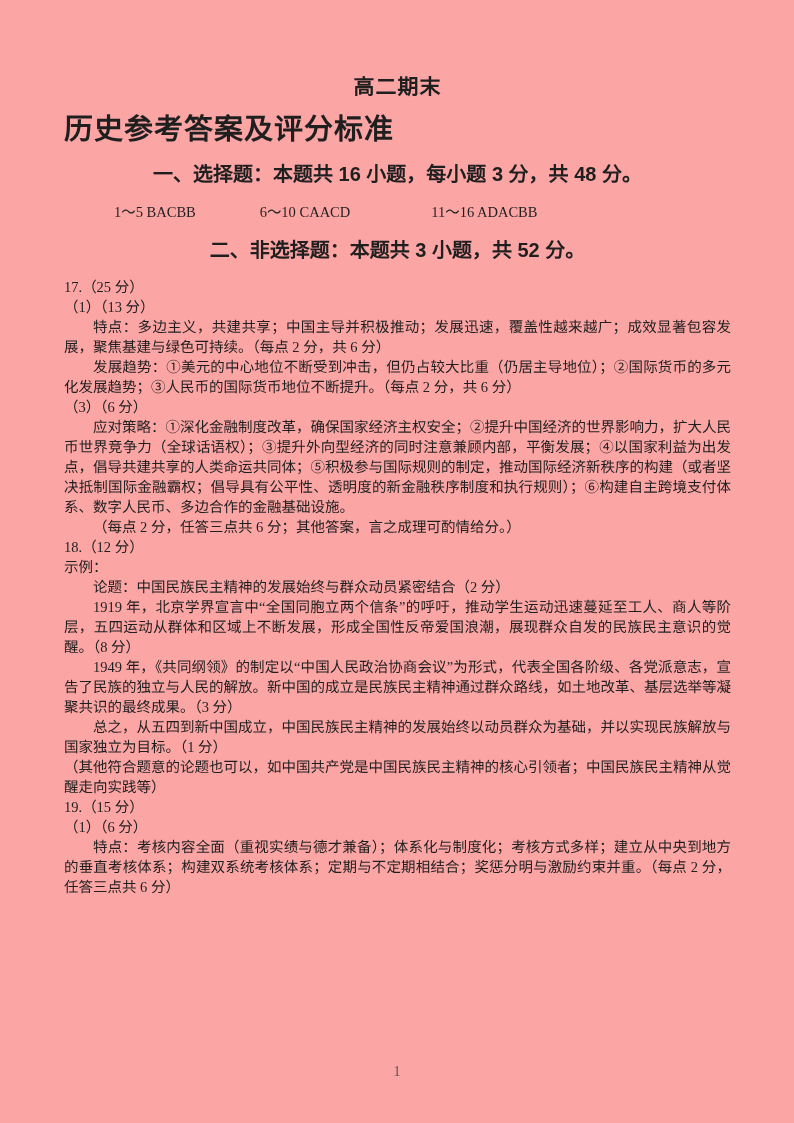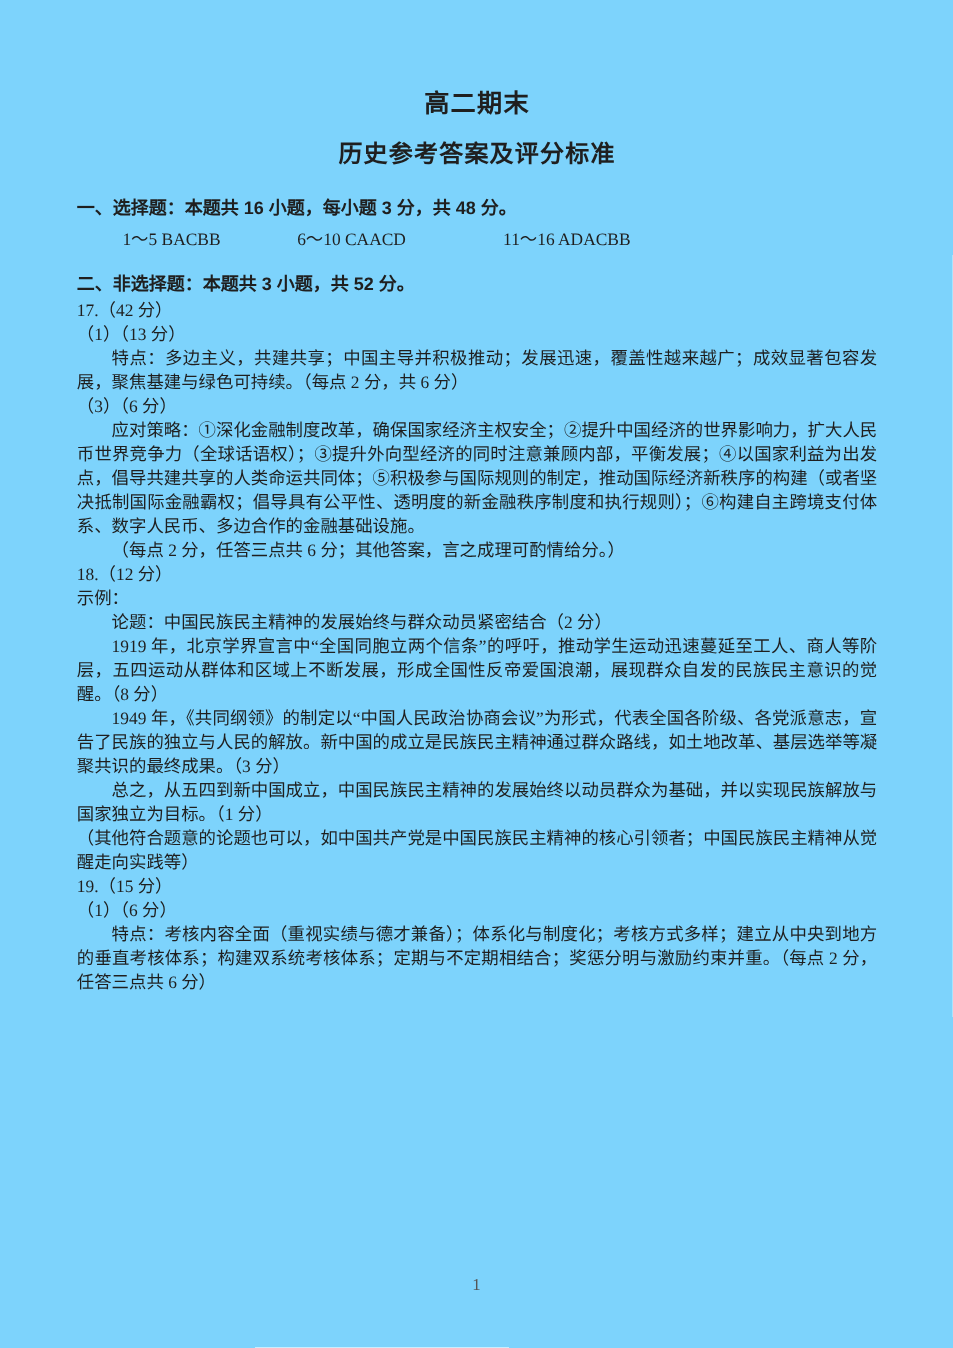"高二期末" .page { background: #7dd3fc -> #fca5a5 }
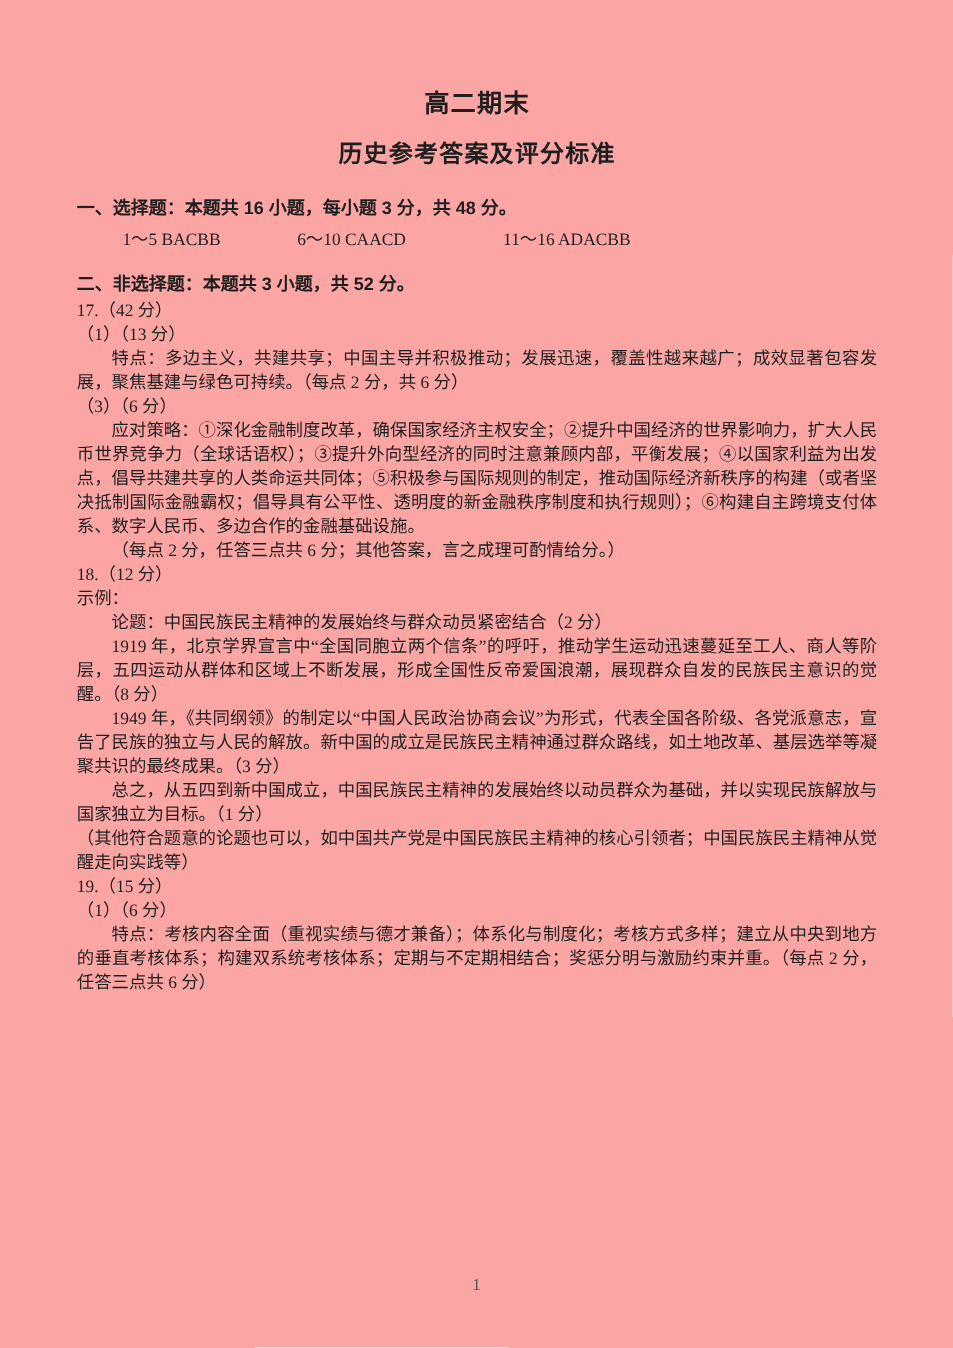"历史参考答案及评分标准" .doc-subtitle { font-size: 20px -> 29px; text-align: center -> left }
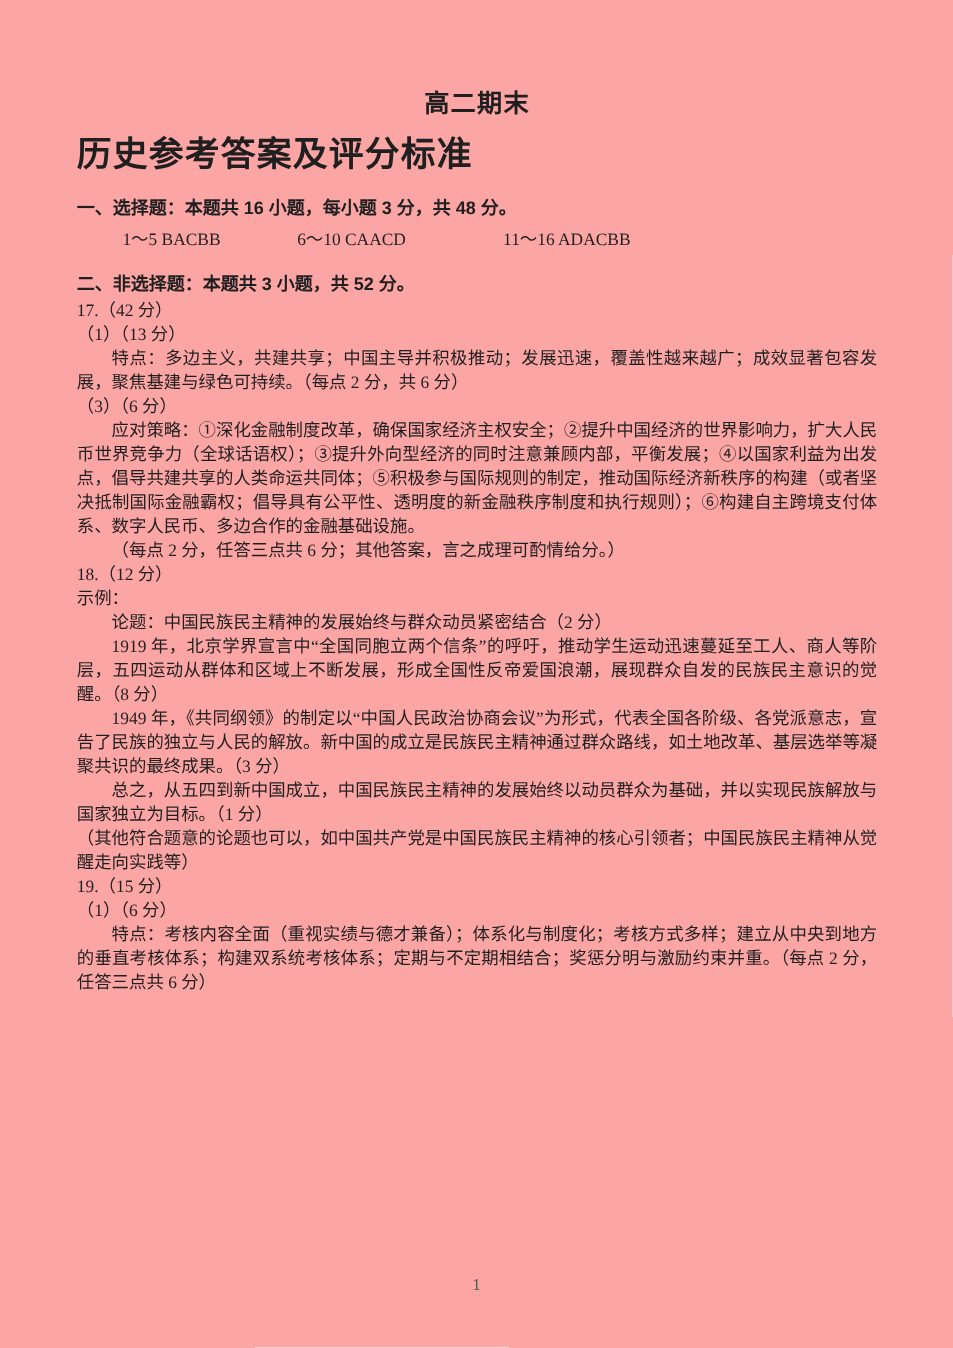"一、选择题：本题共 16 小题，每小题 3 分，共" .sec-head { font-size: 15px -> 20px; margin: 0 -> 16px; text-align: none -> center }
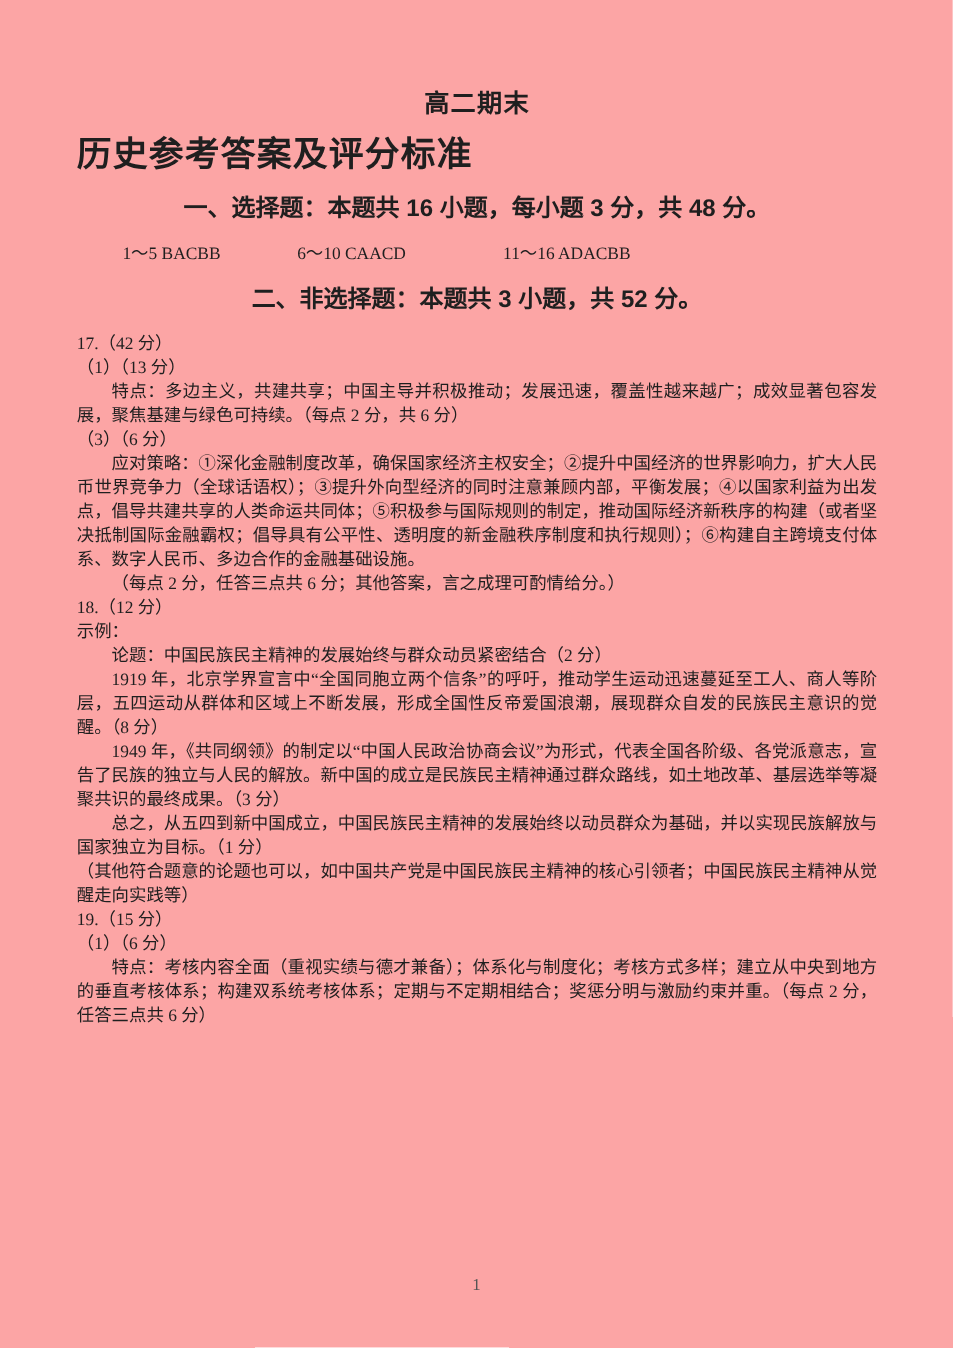"1～5 BACBB 6～10 CAACD 11～16" .answers-row { margin: 4px -> 16px }
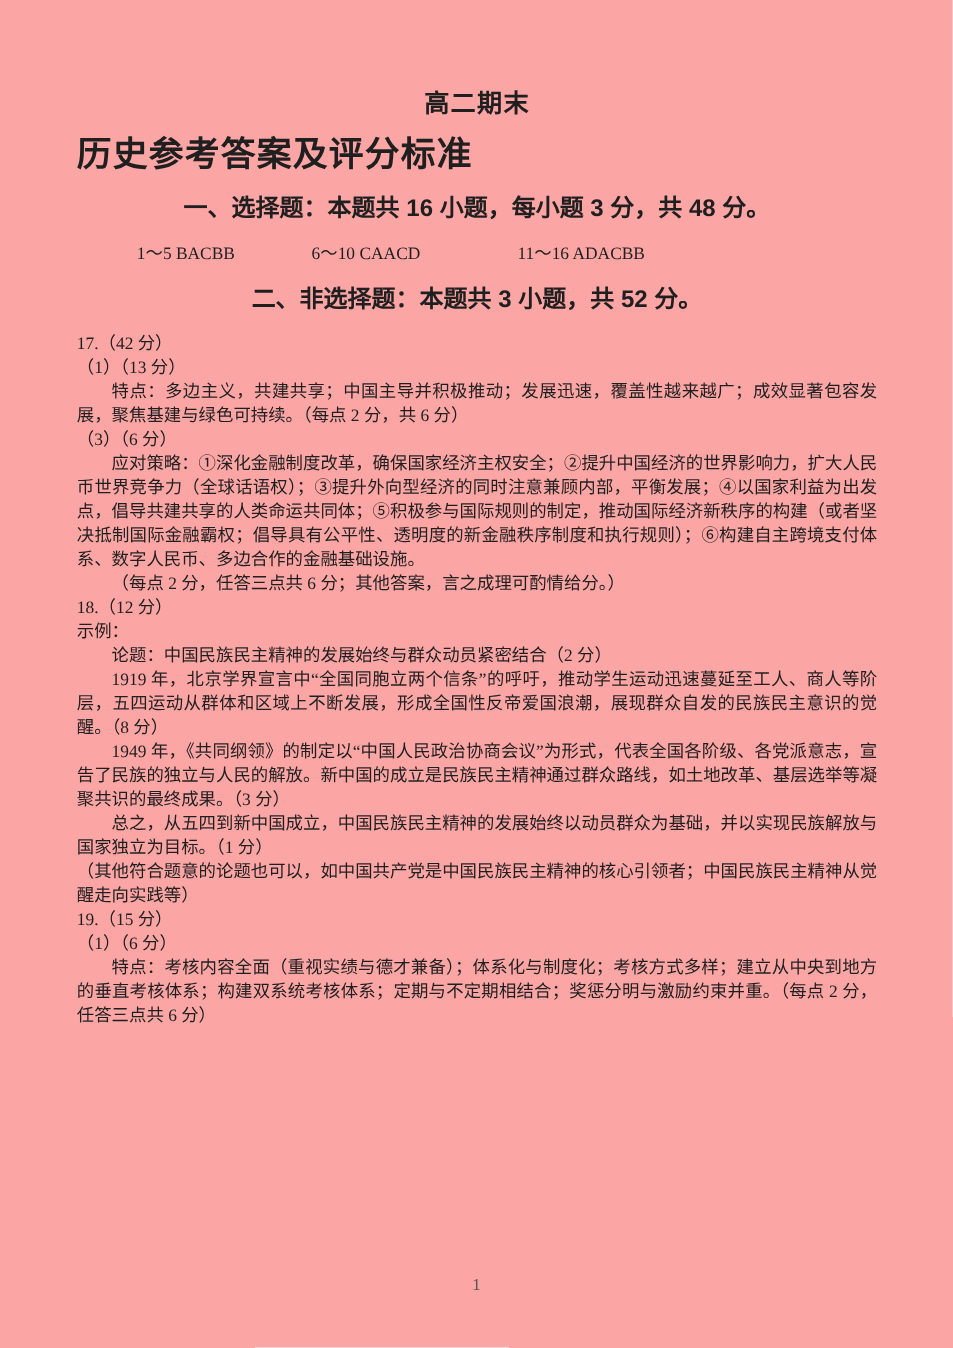"17.（42 分）" p.line { text: 42 -> 25 }
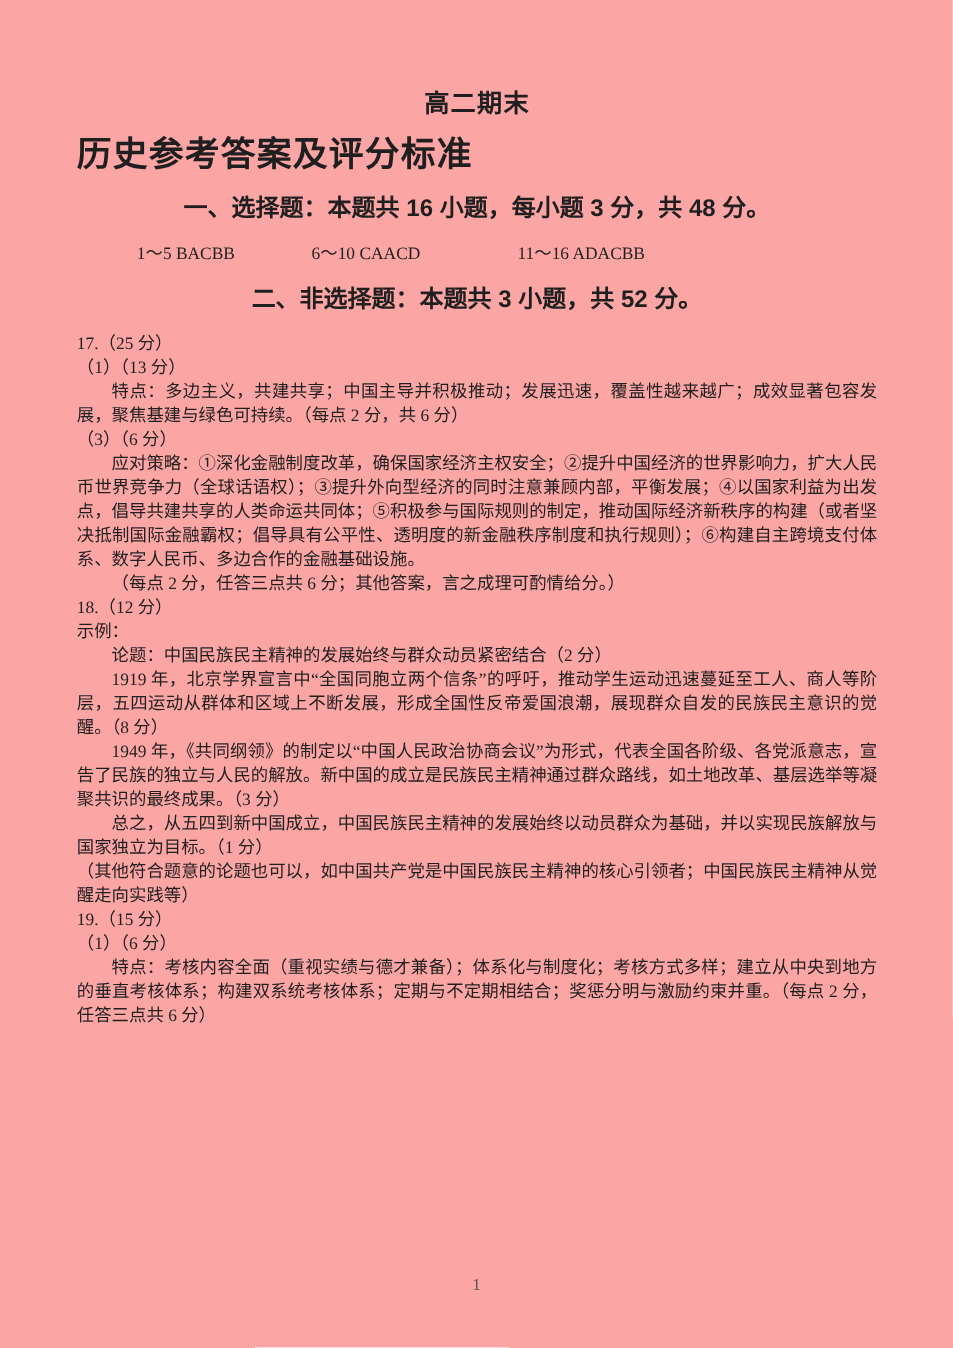"发展趋势：①美元的中心地位不断受到冲击，但仍占较大比重（仍居主导地位）；②国际货" p.para { html: none -> <p>发展趋势：①美元的中心地位不断受到冲击，但仍占较大比重（仍居主导地位）；②国际货币的多元化发展趋势；③人民币的国际货币地位不断提升。（每点 2 分，共 6 分）</p> }
